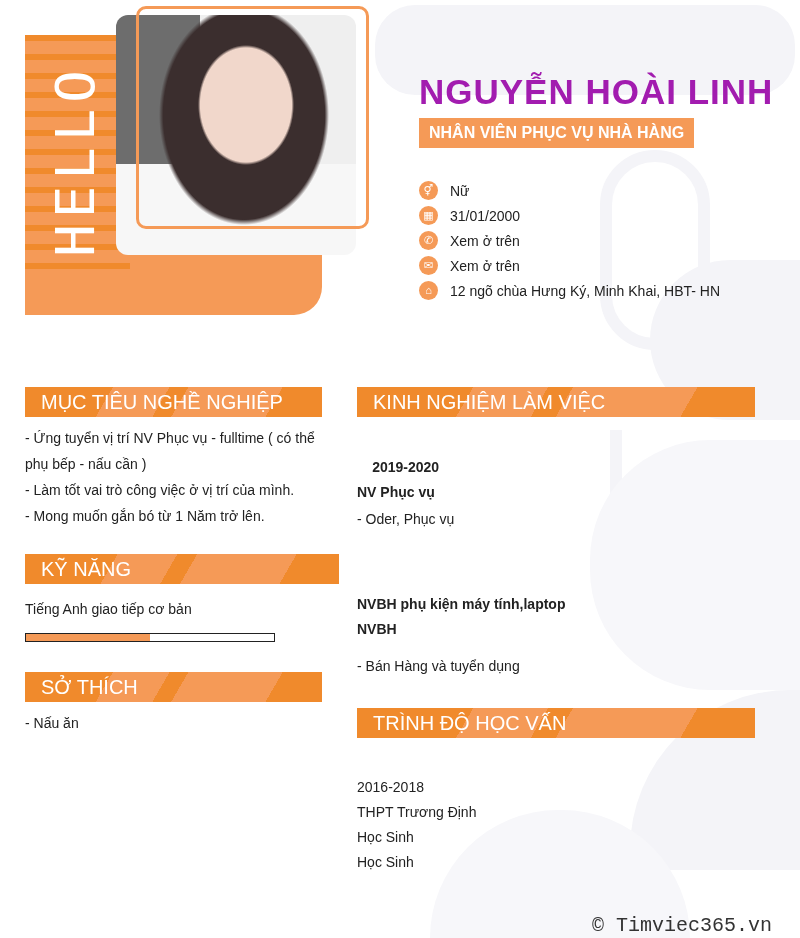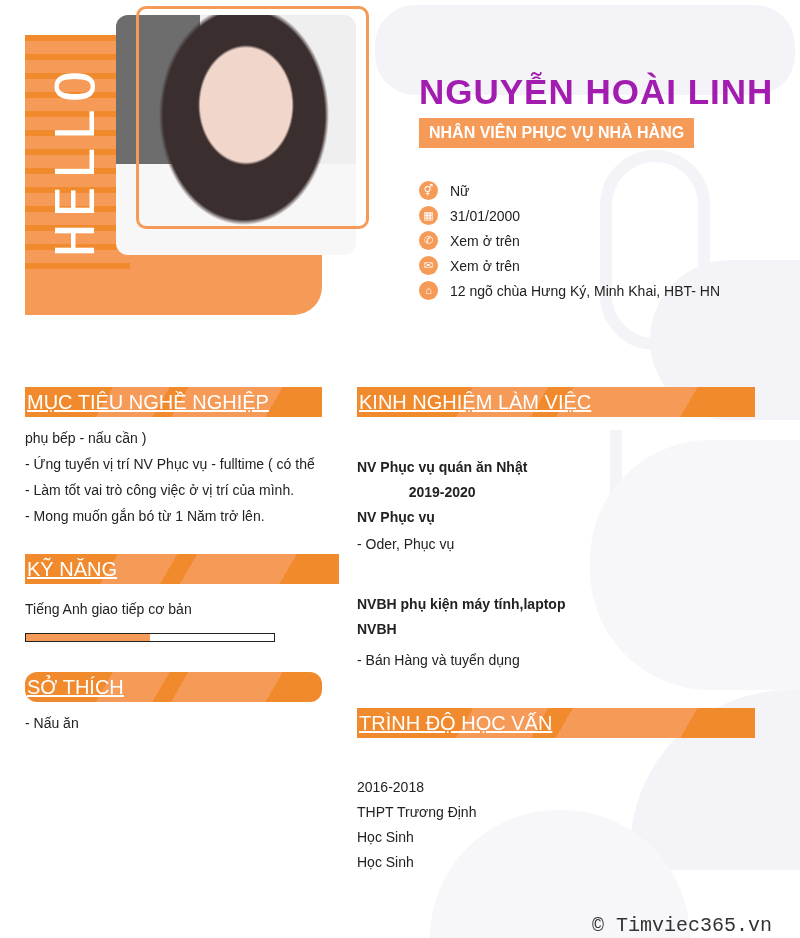"MỤC TIÊU NGHỀ NGHIỆP" .sec-head { padding-left: 2px -> 16px; text-decoration: underline -> none }
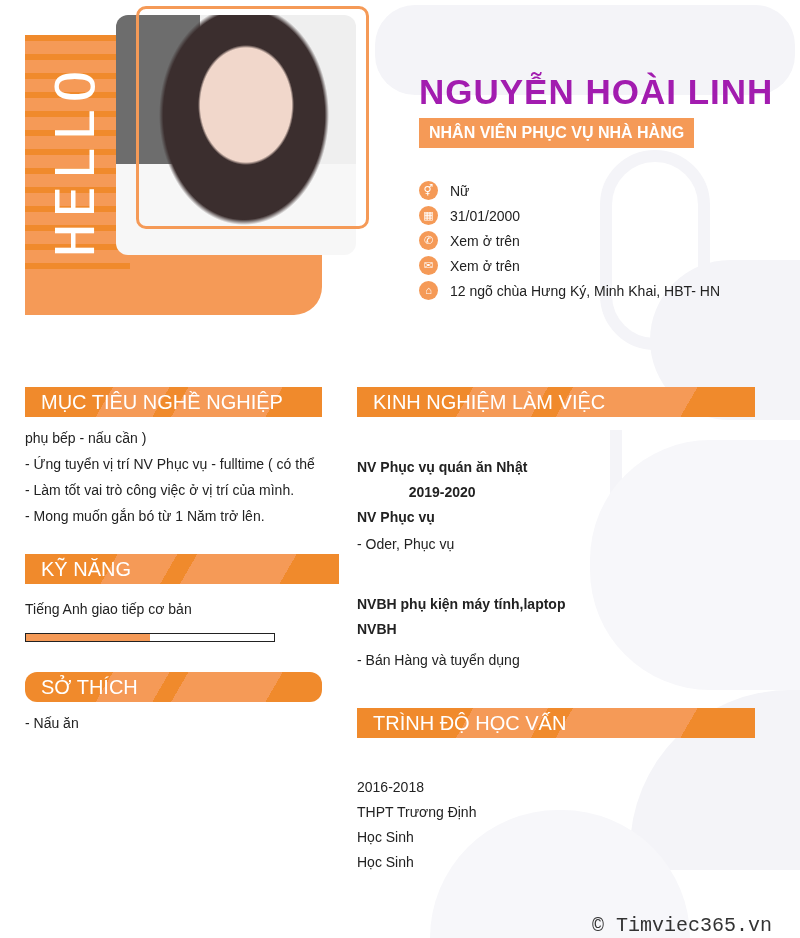"phụ bếp - nấu cần" div { order: before "- Ứng tuyển vị trí" -> after "- Ứng tuyển vị trí" }
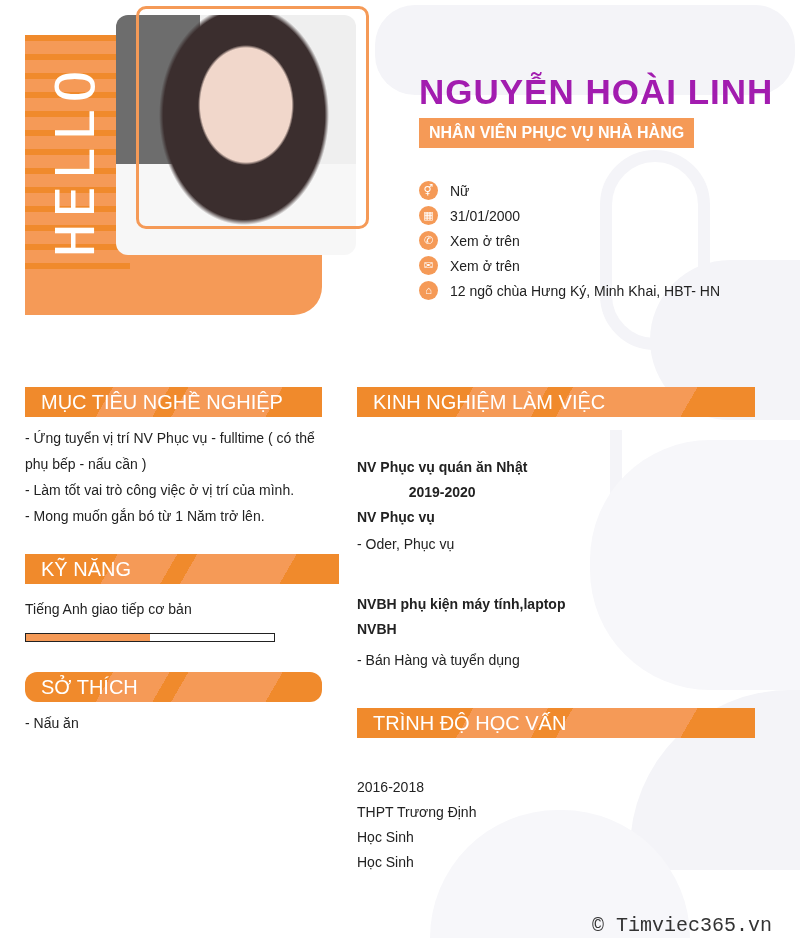"NV Phục vụ quán ăn" div.bold { html: <div>NV Phục vụ quán ăn Nhật</div> -> none }
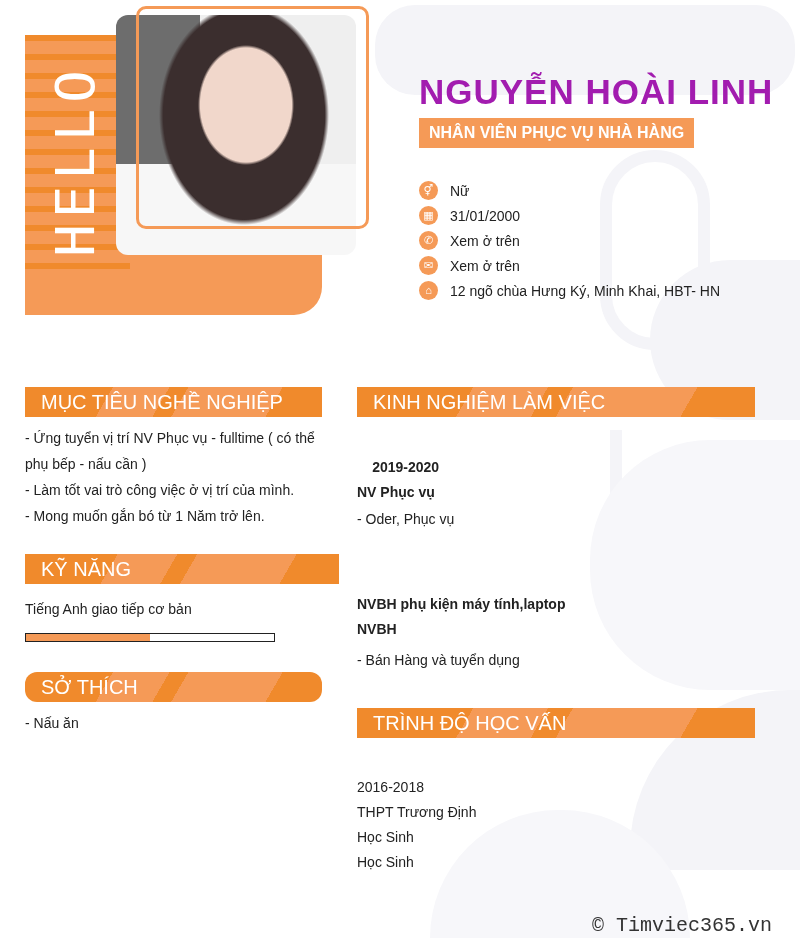"- Bán Hàng và tuyển" div { margin-top: 6px -> 12px }
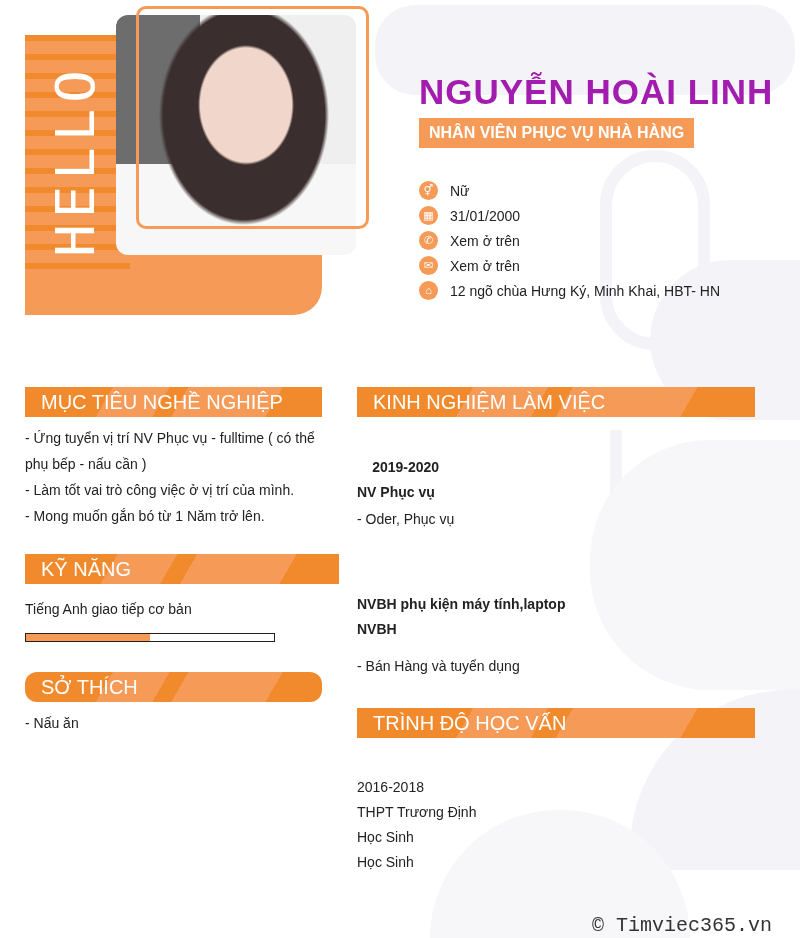"SỞ THÍCH" div.sec-head { border-radius: 12px -> none }
